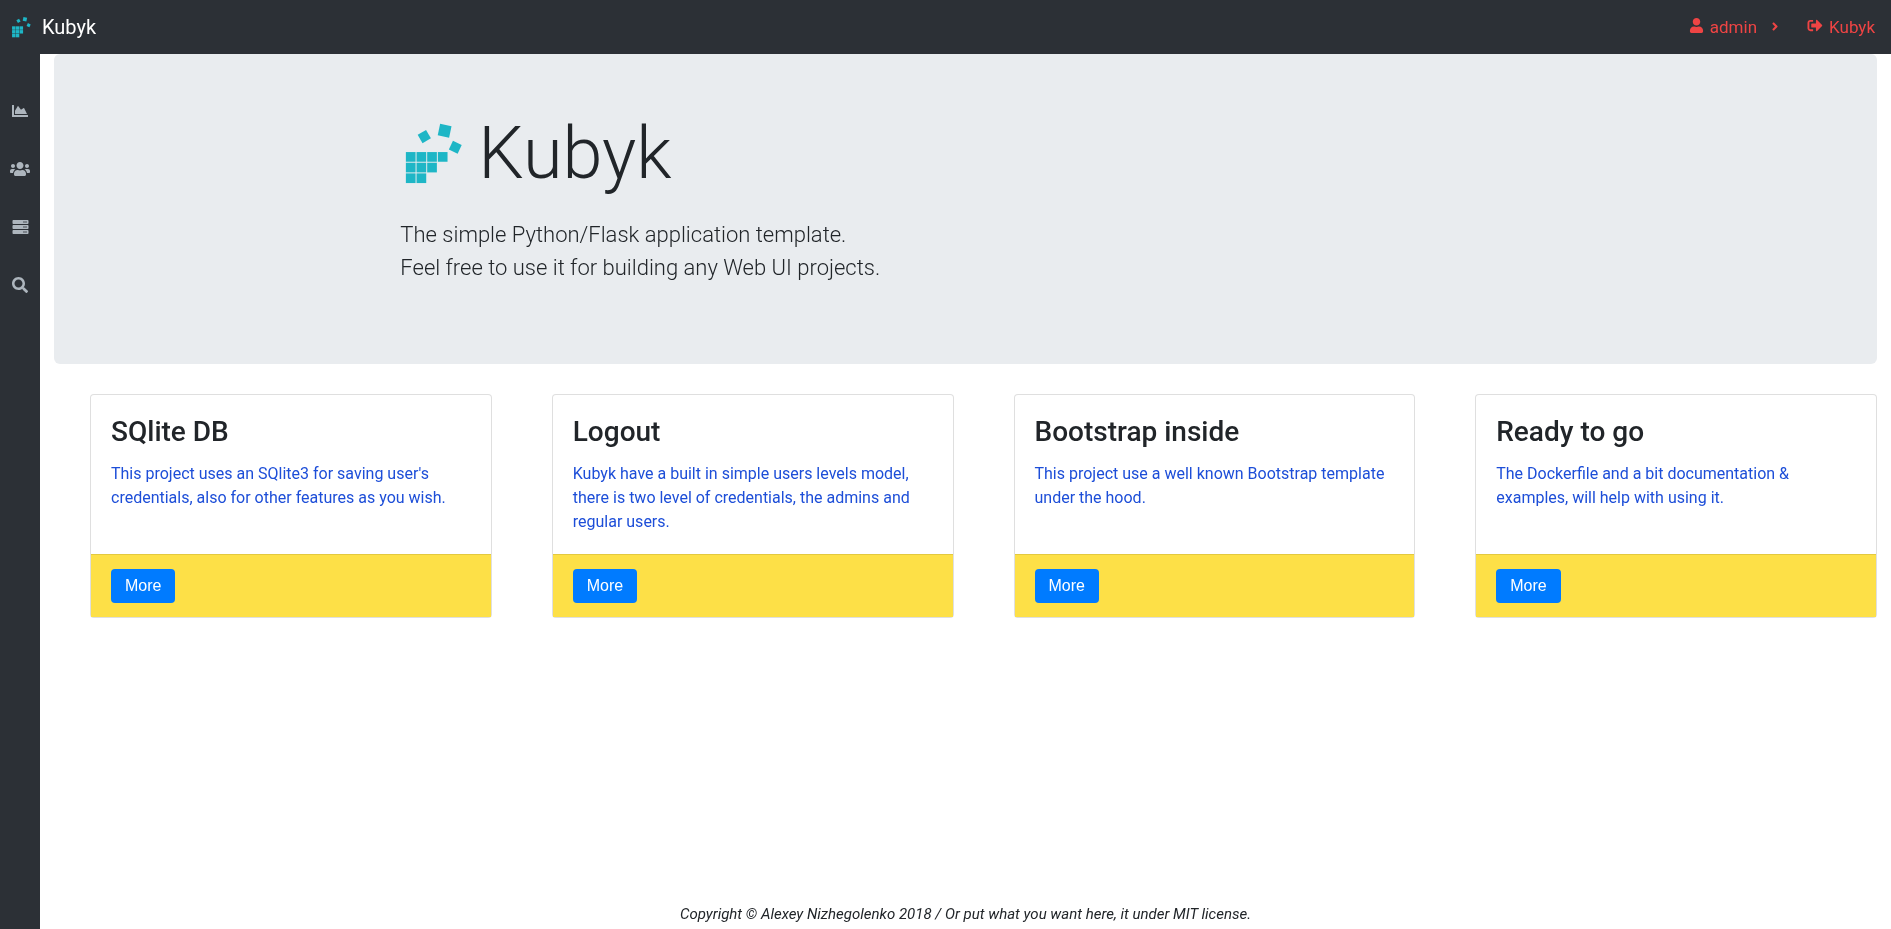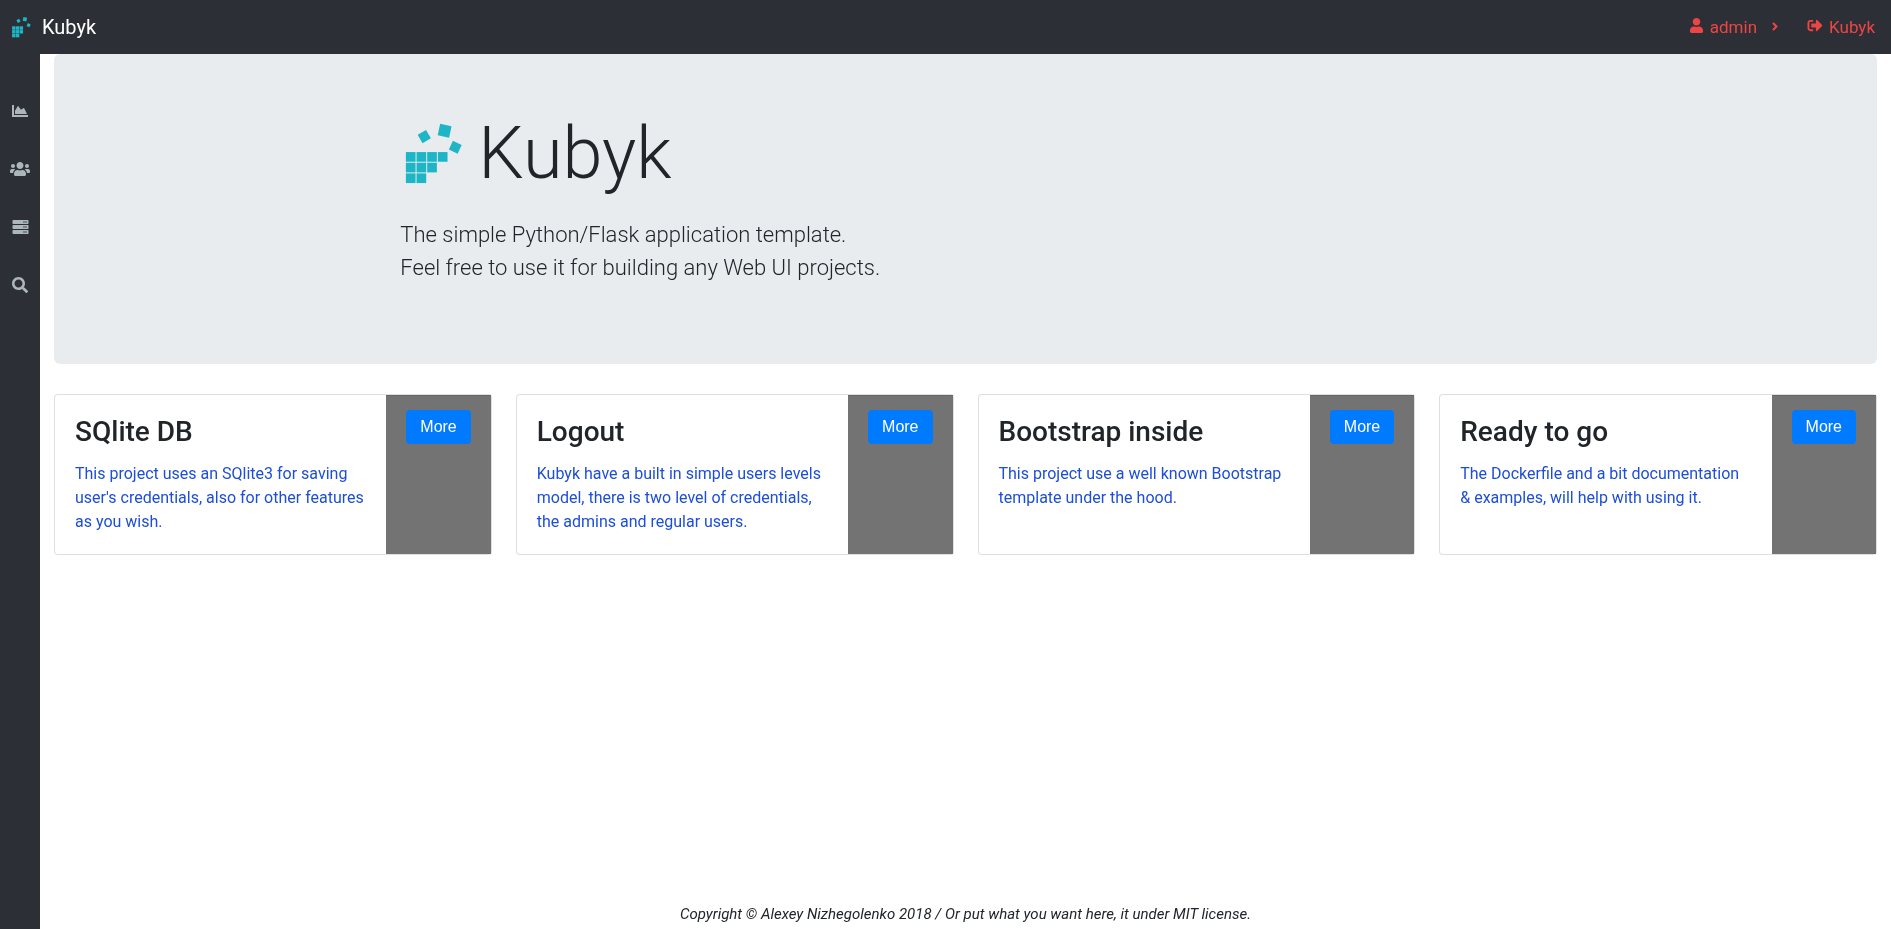"SQlite DB" .card { flex-direction: row -> column; margin-left: none -> 36px }
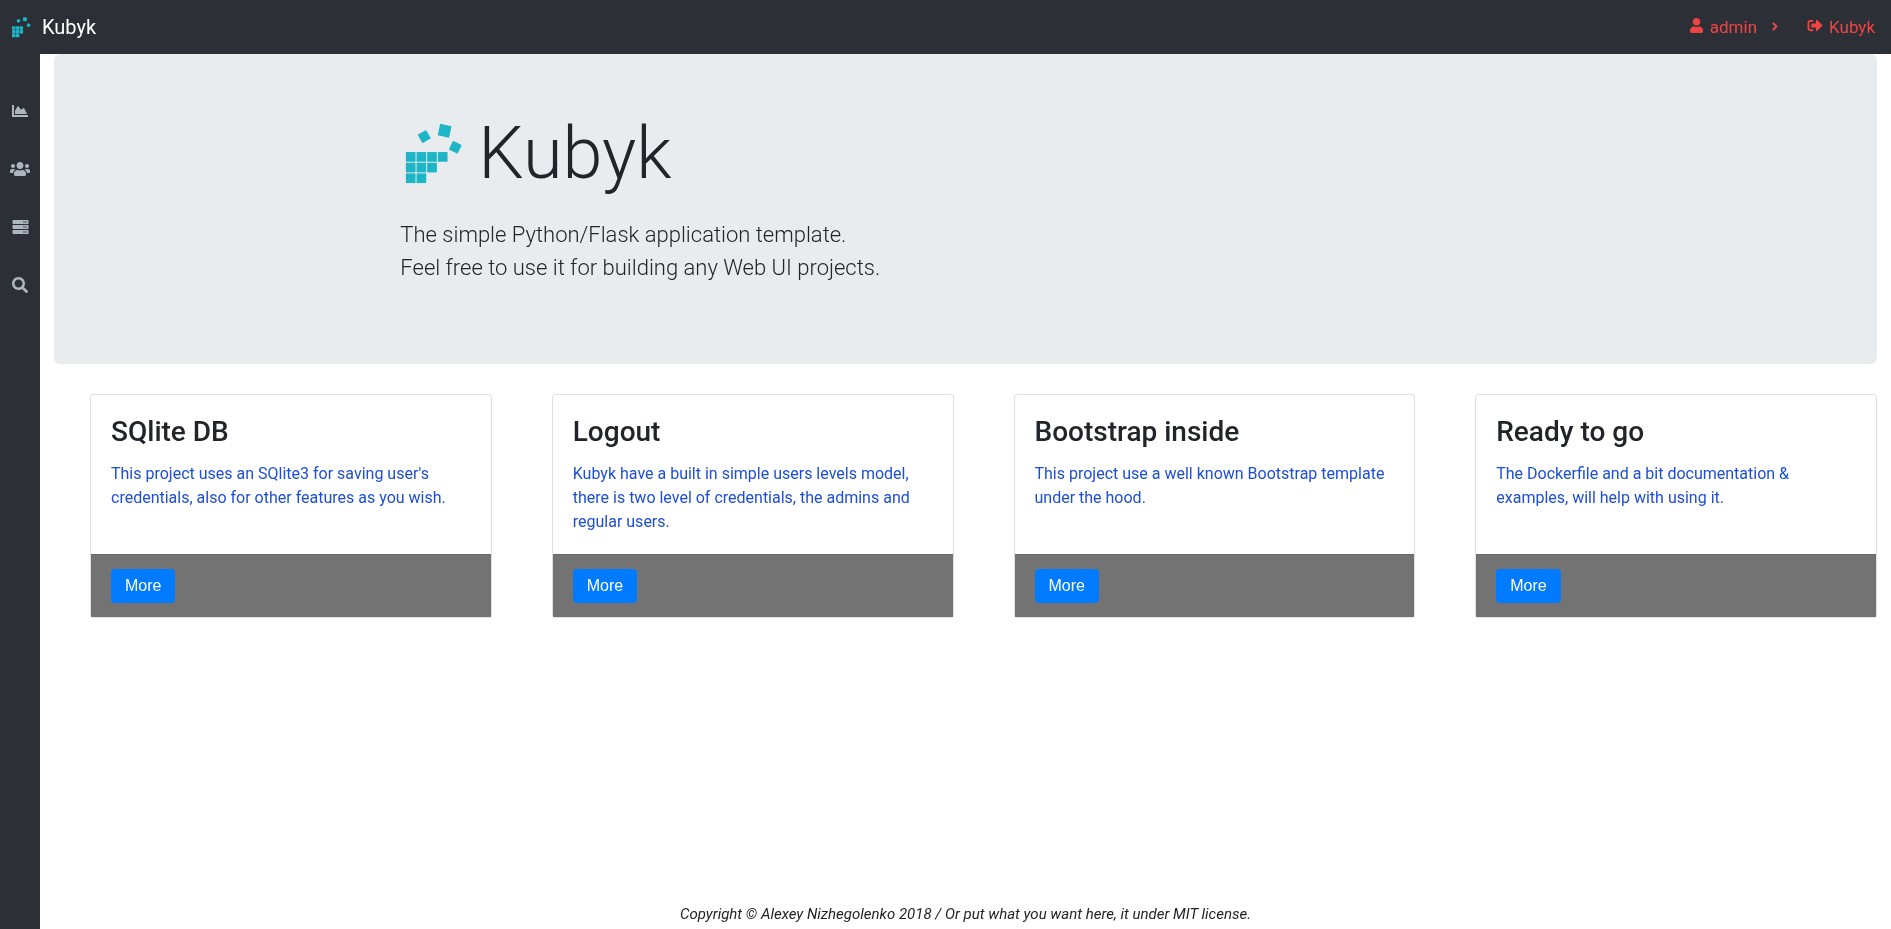"More" .card-footer { background: #737373 -> #fde047 }
